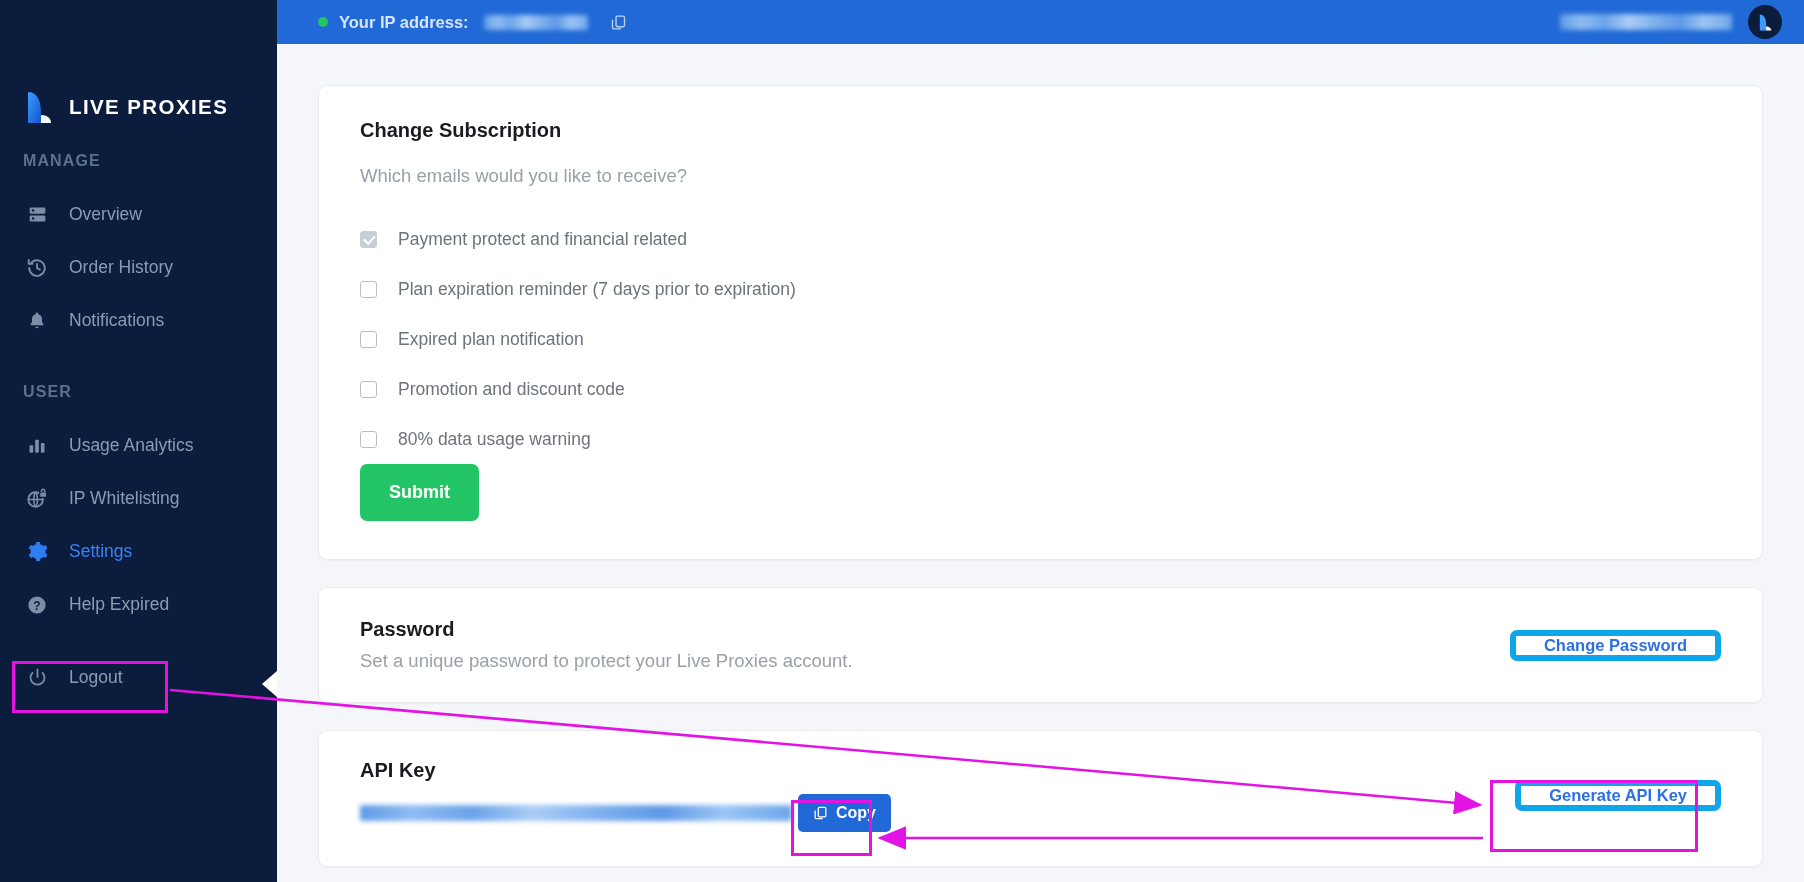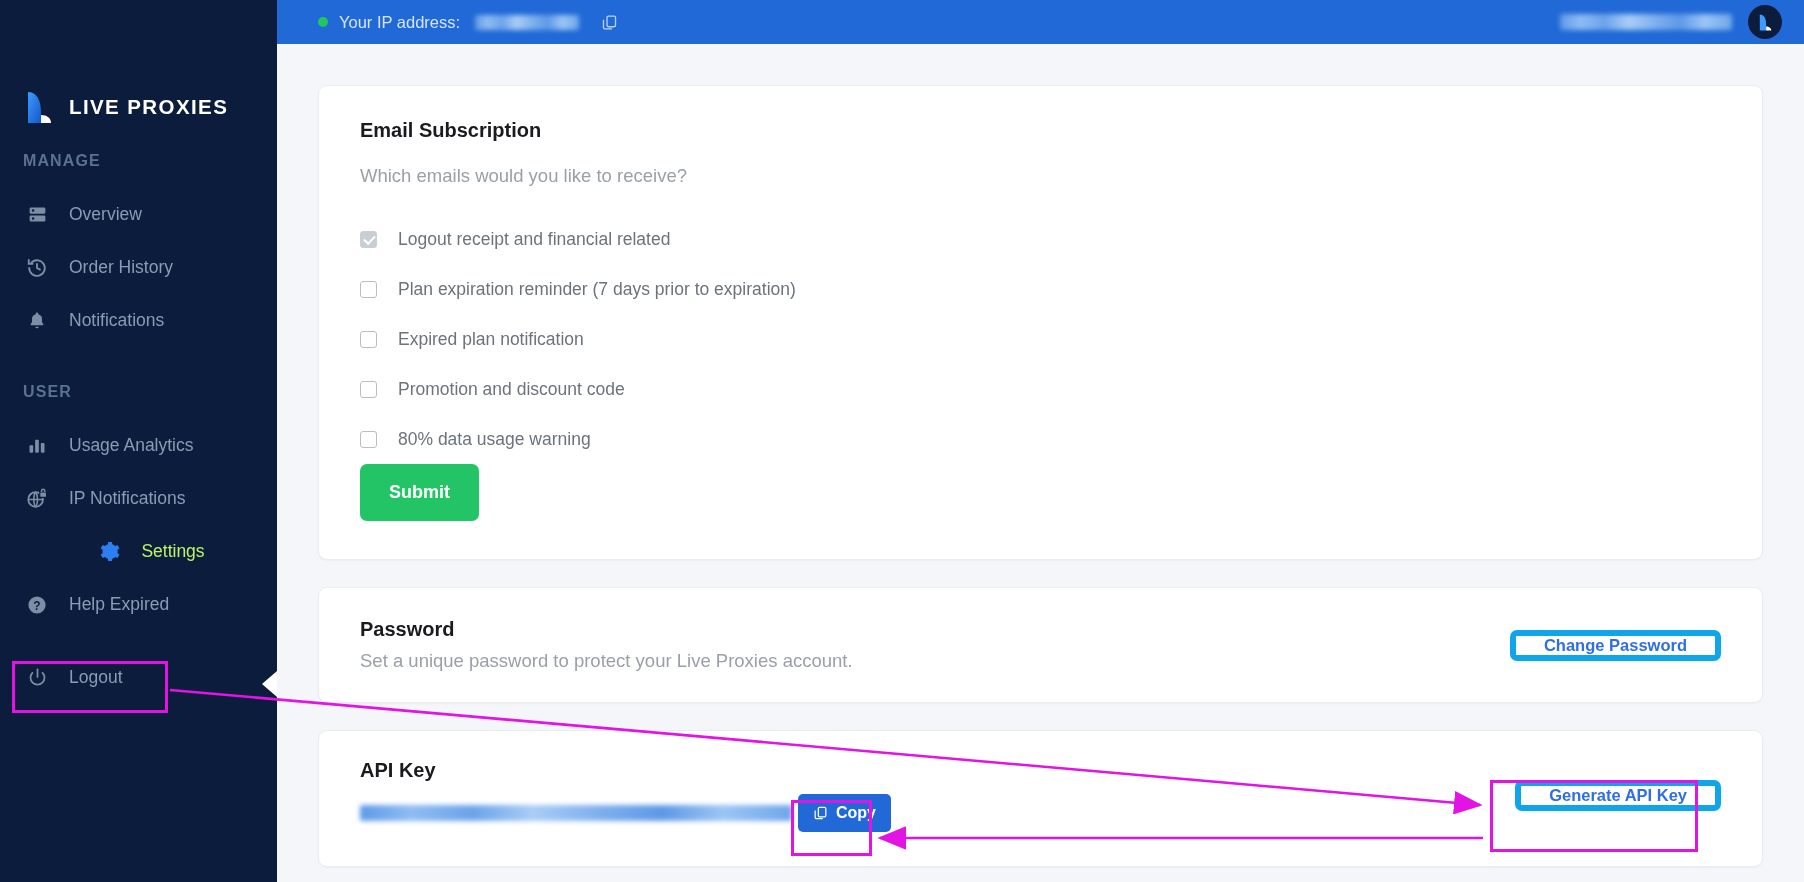"Your IP address:" .ip-wrap { font-weight: none -> bold }
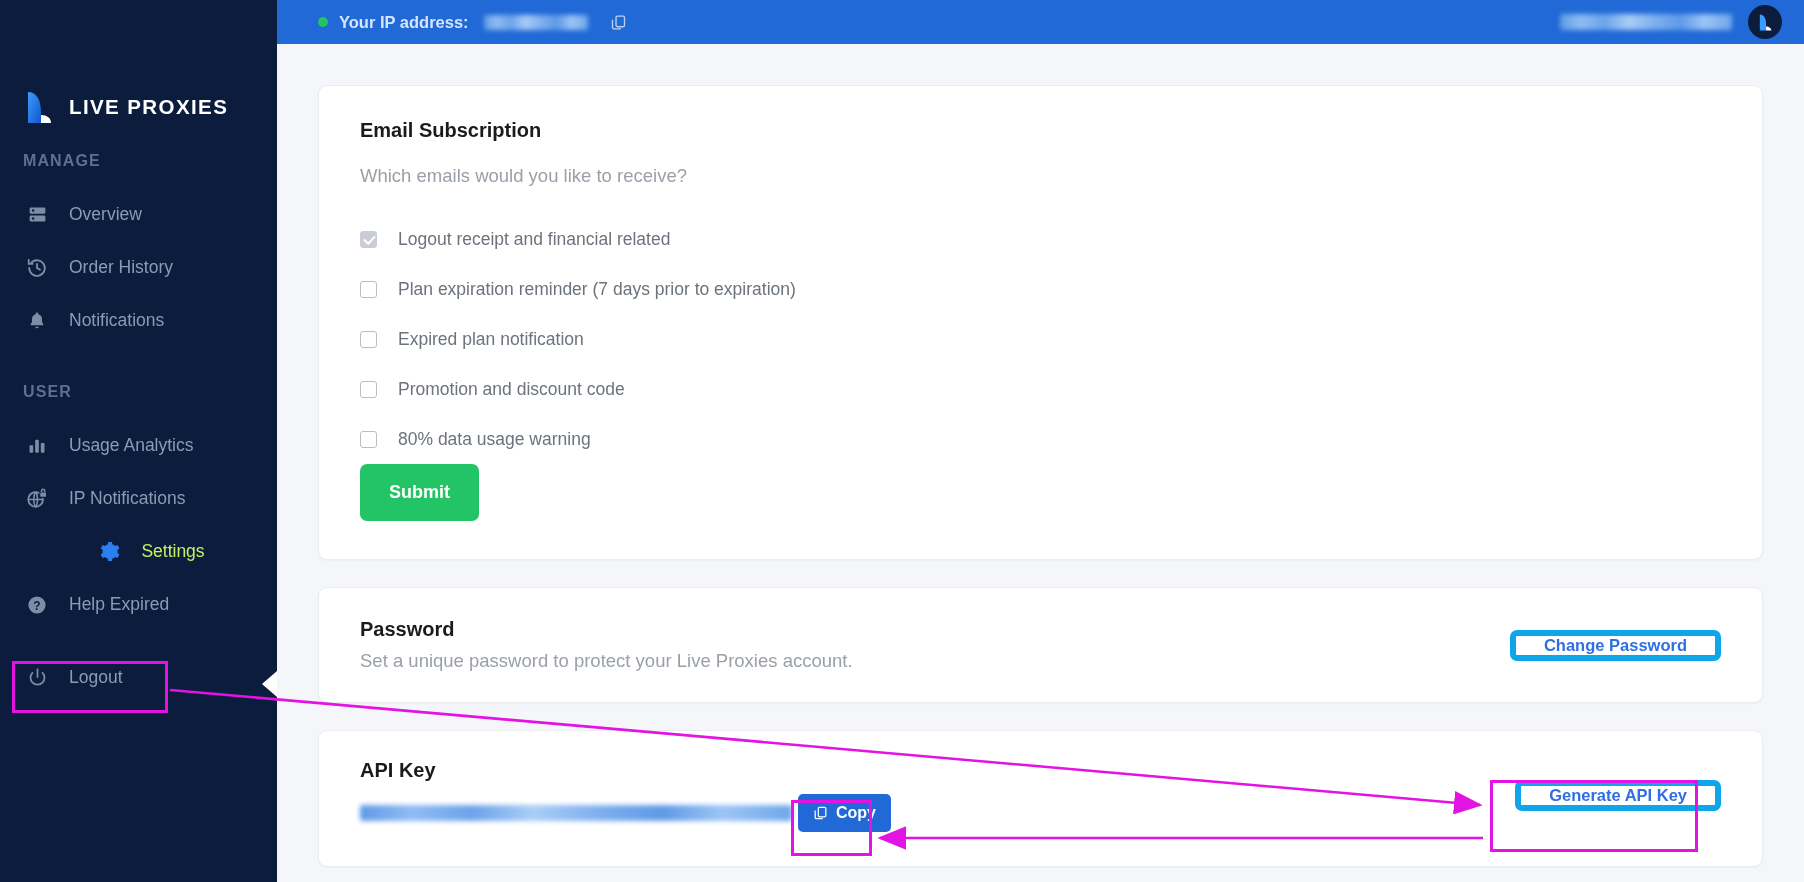"Email Subscription" div.card-title { text: Email -> Change }
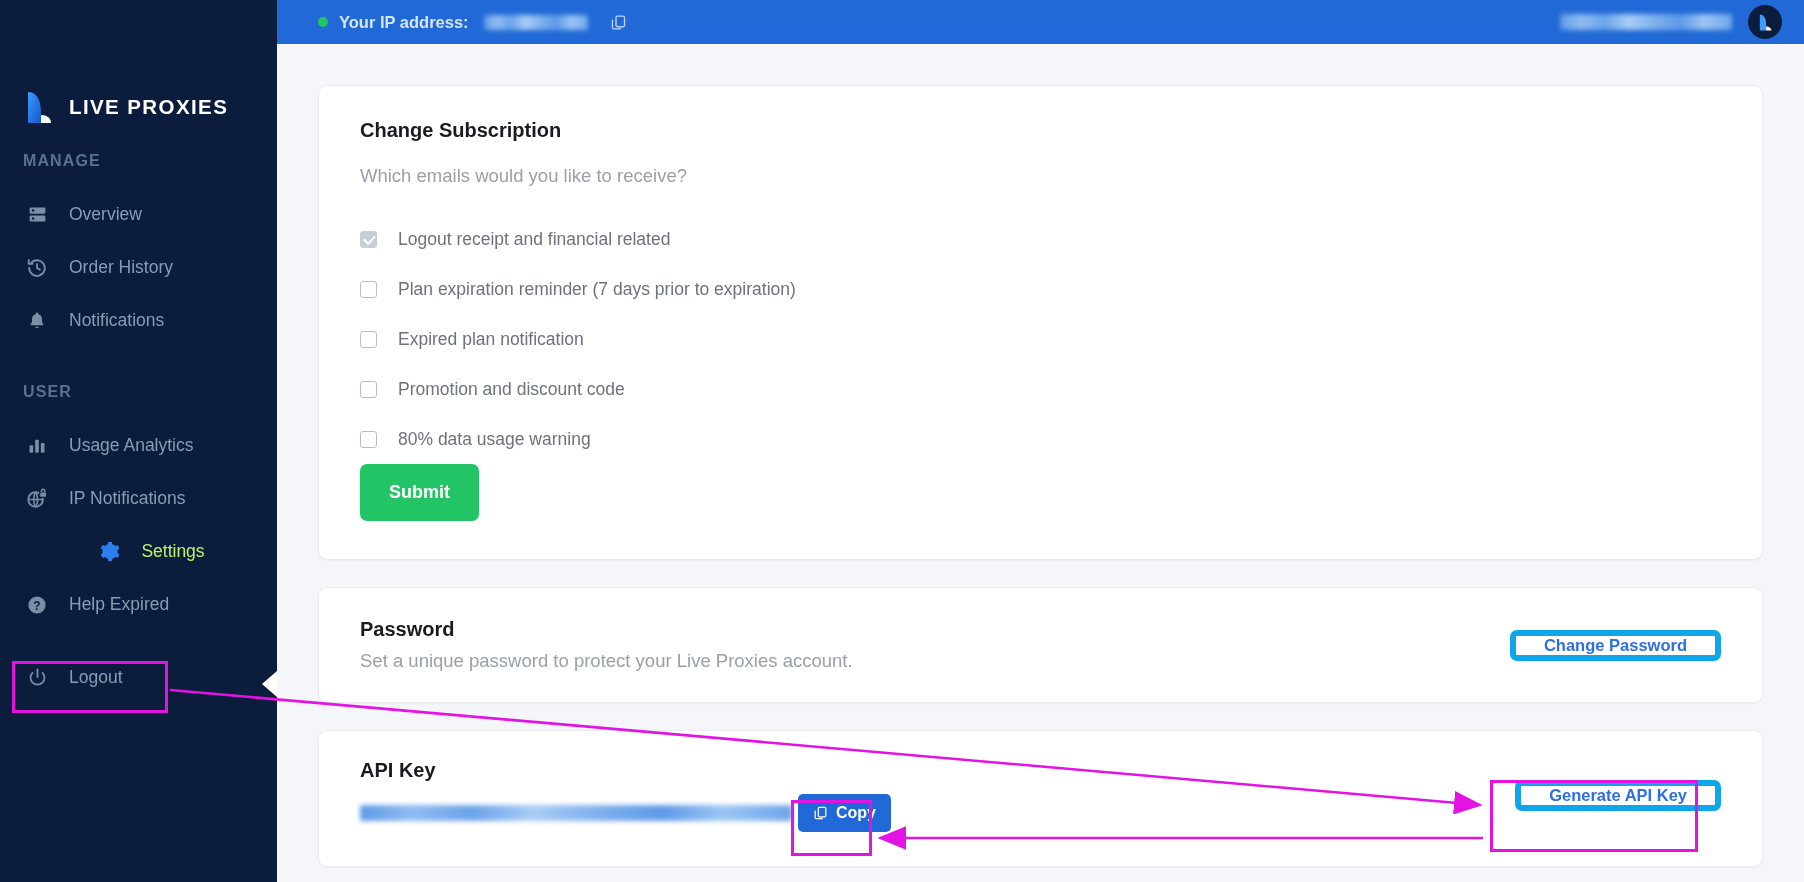"Logout receipt and financial related" span.check-label { text: Logout receipt -> Payment protect }
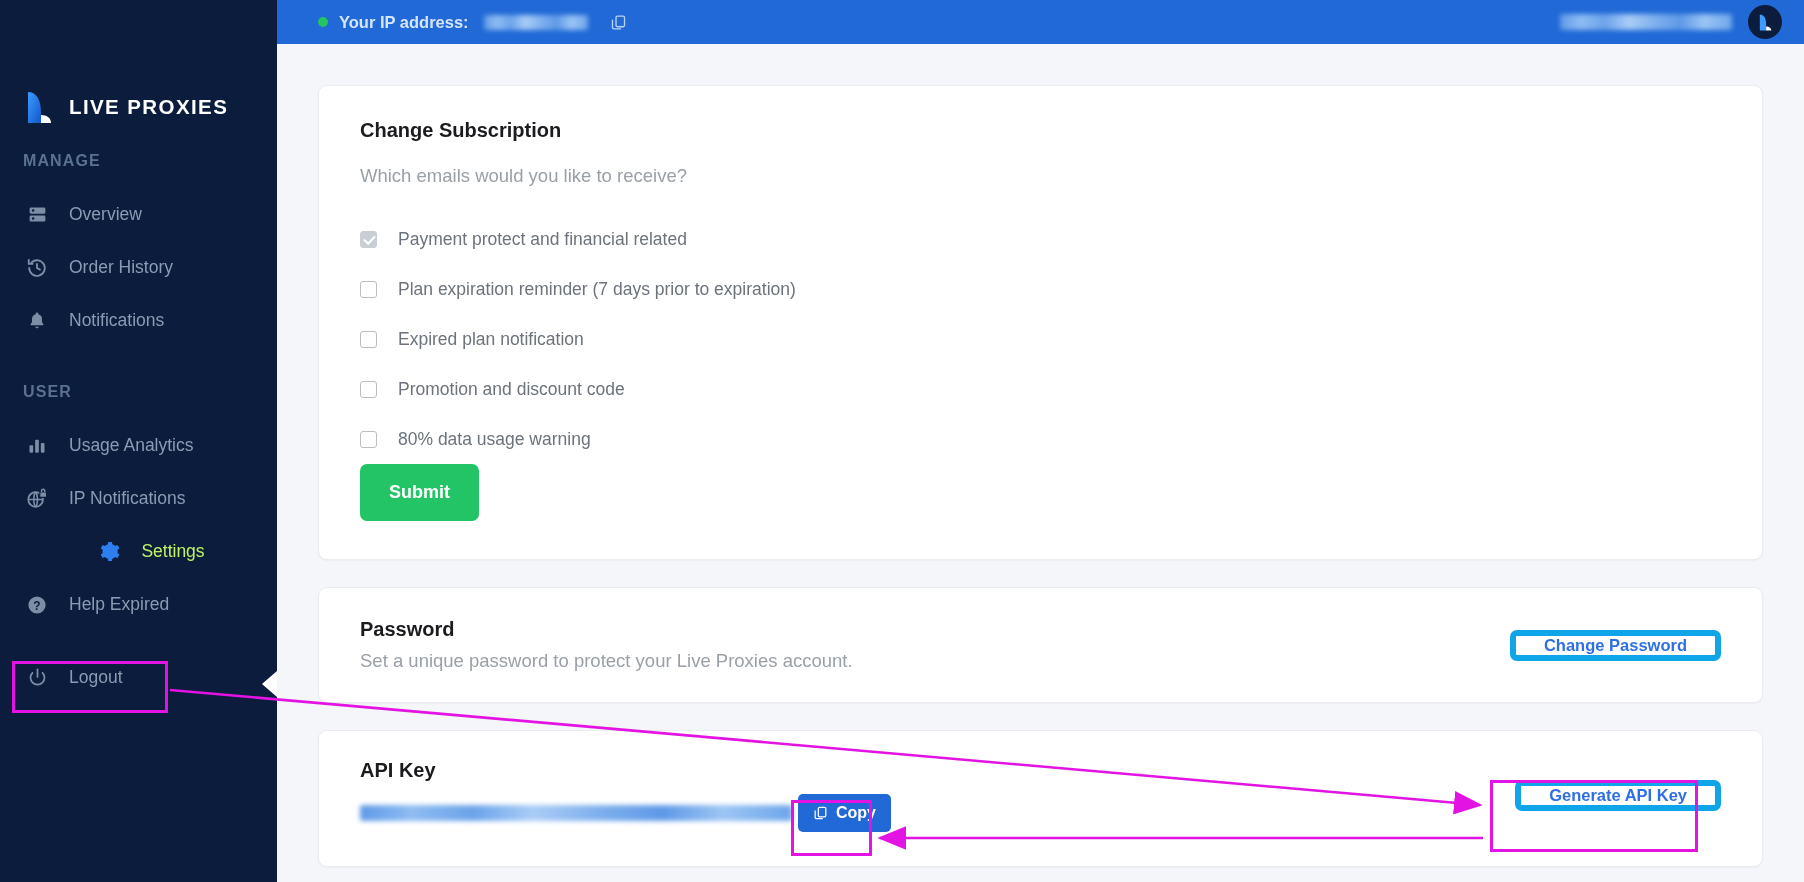"IP Notifications" span.nav-label { text: Notifications -> Whitelisting }
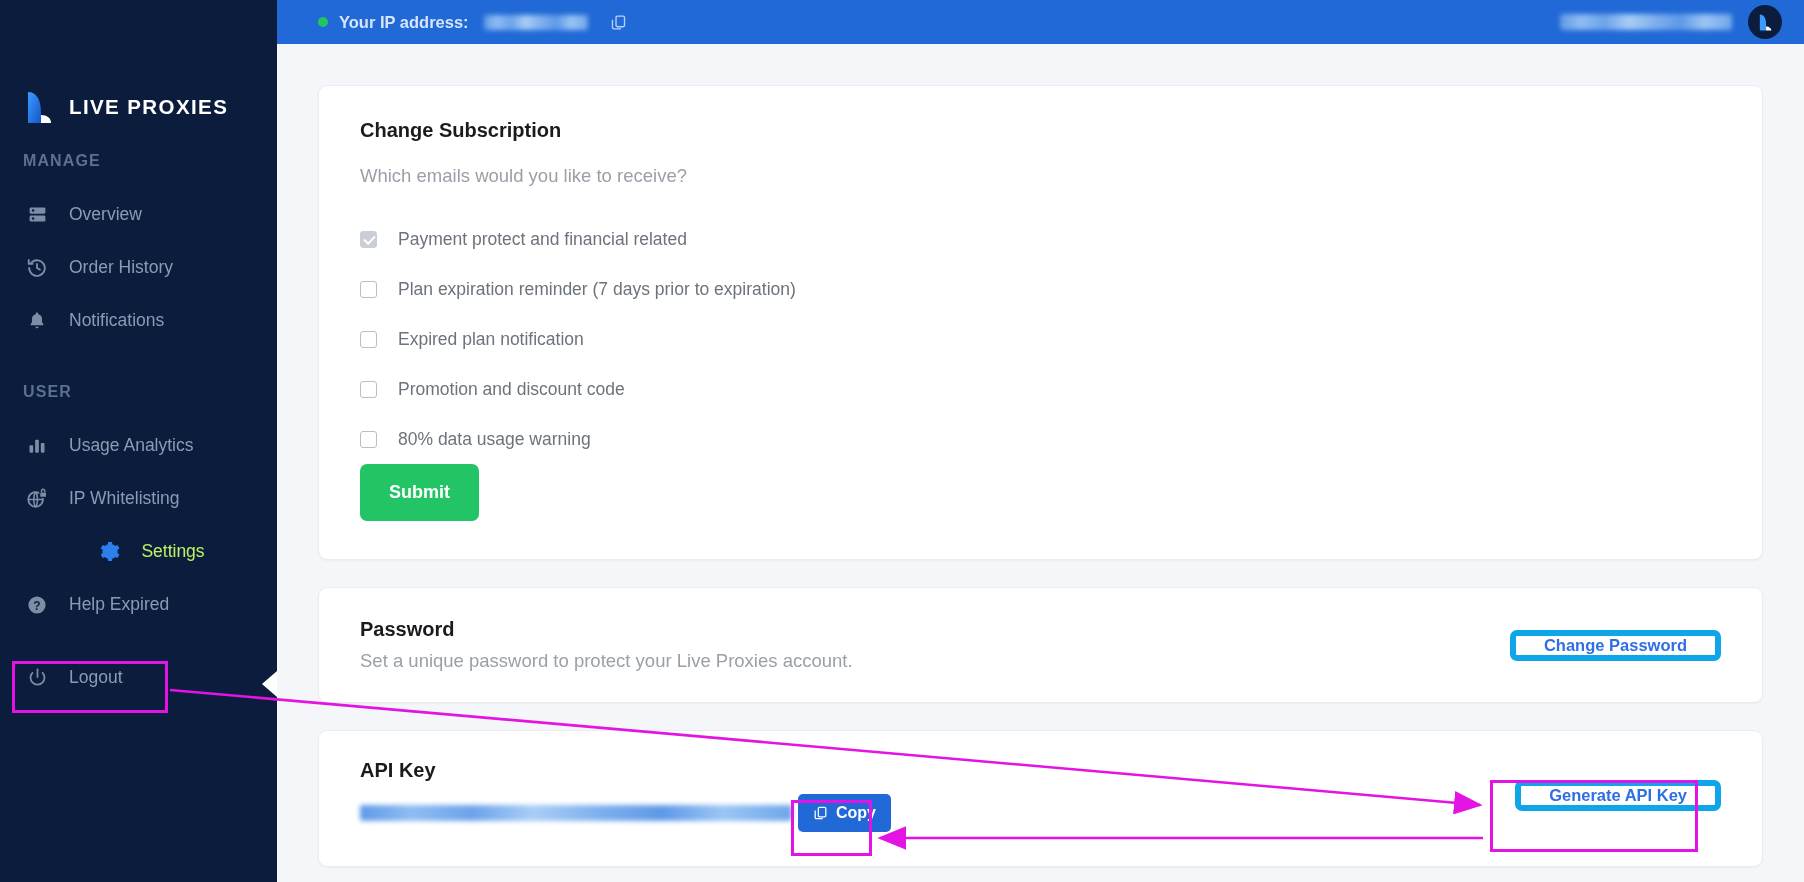"Settings" .nav-item.active { color: #bef264 -> #3b82f6; justify-content: center -> none }
